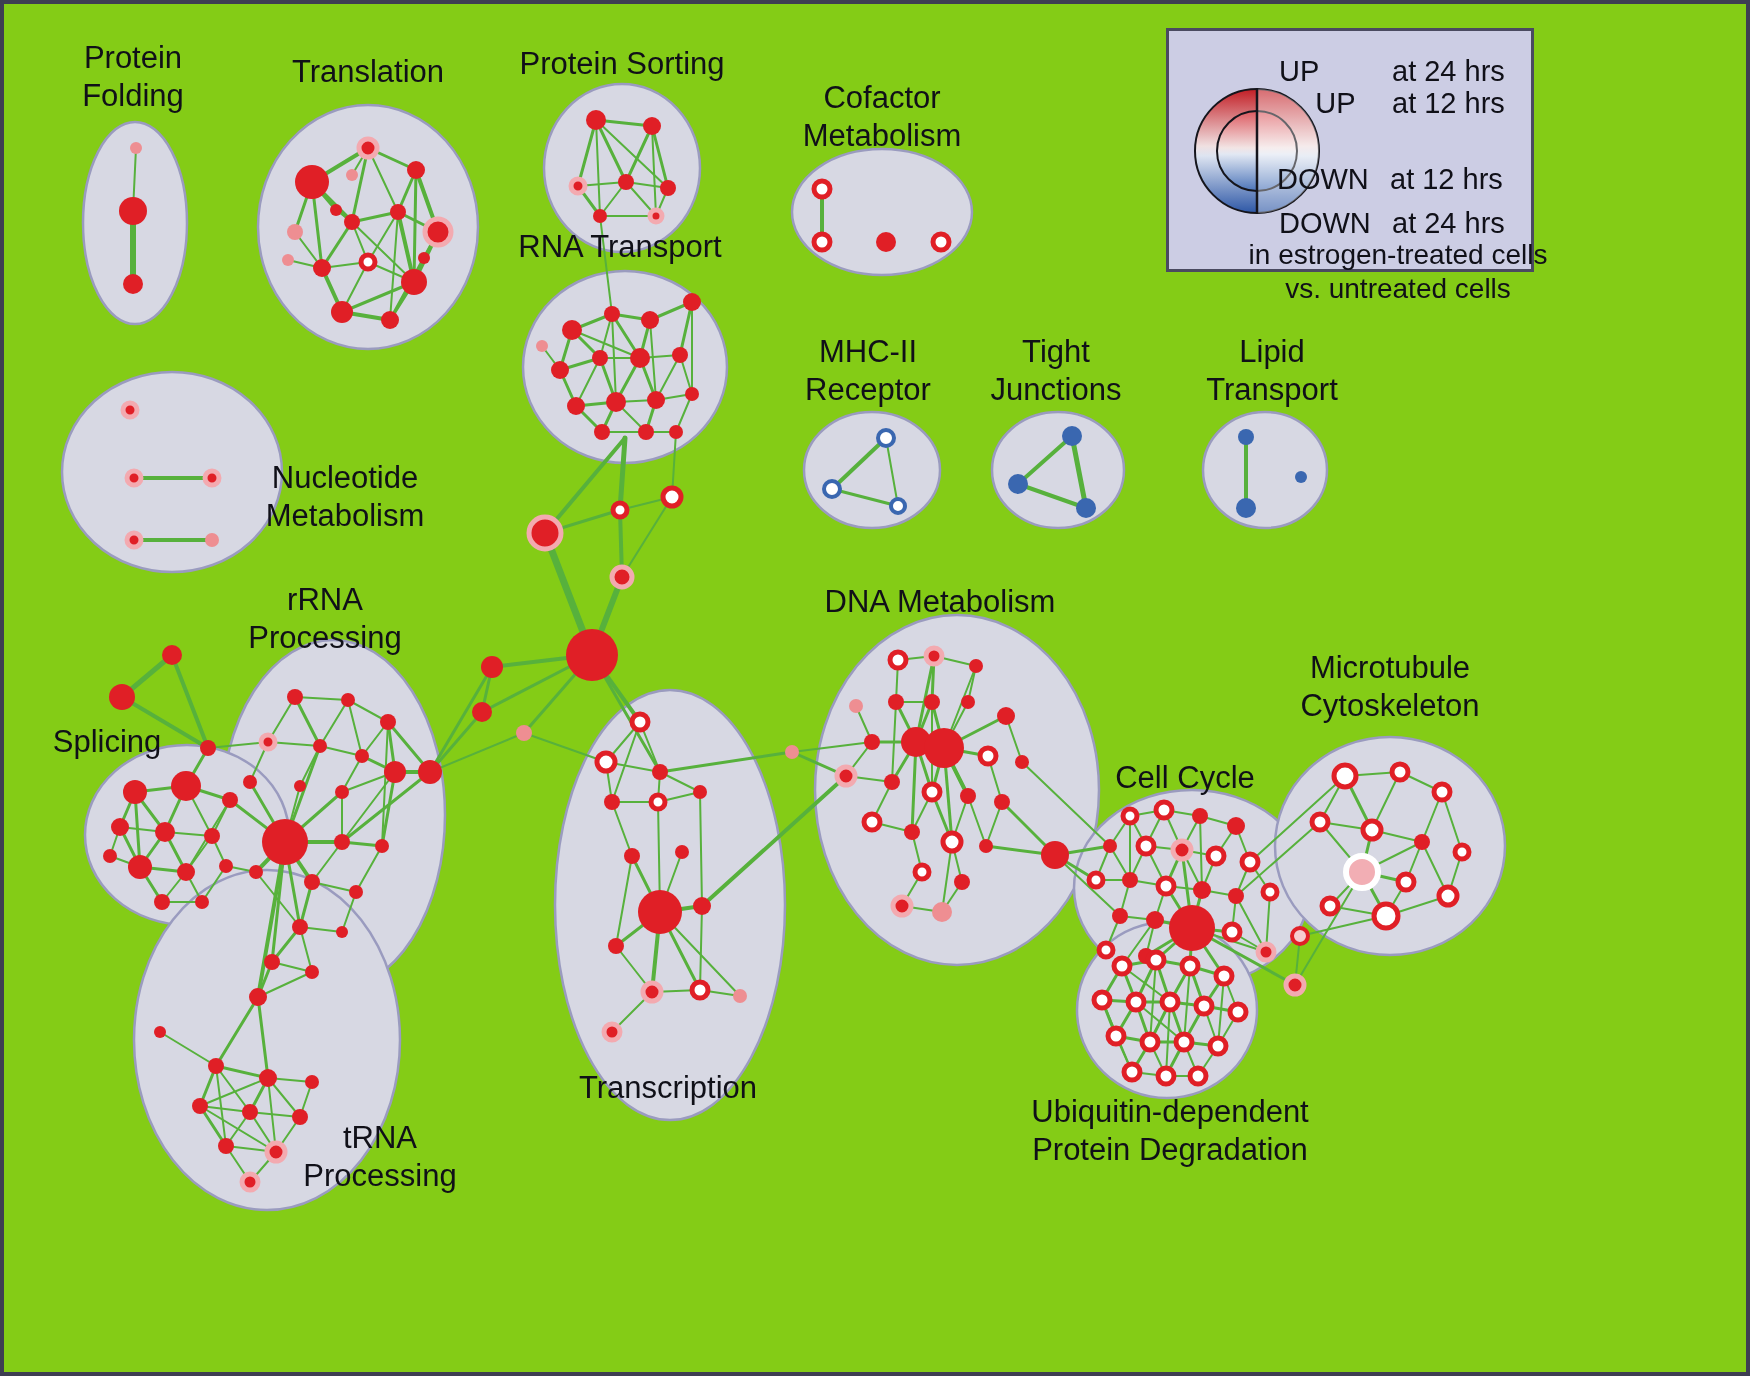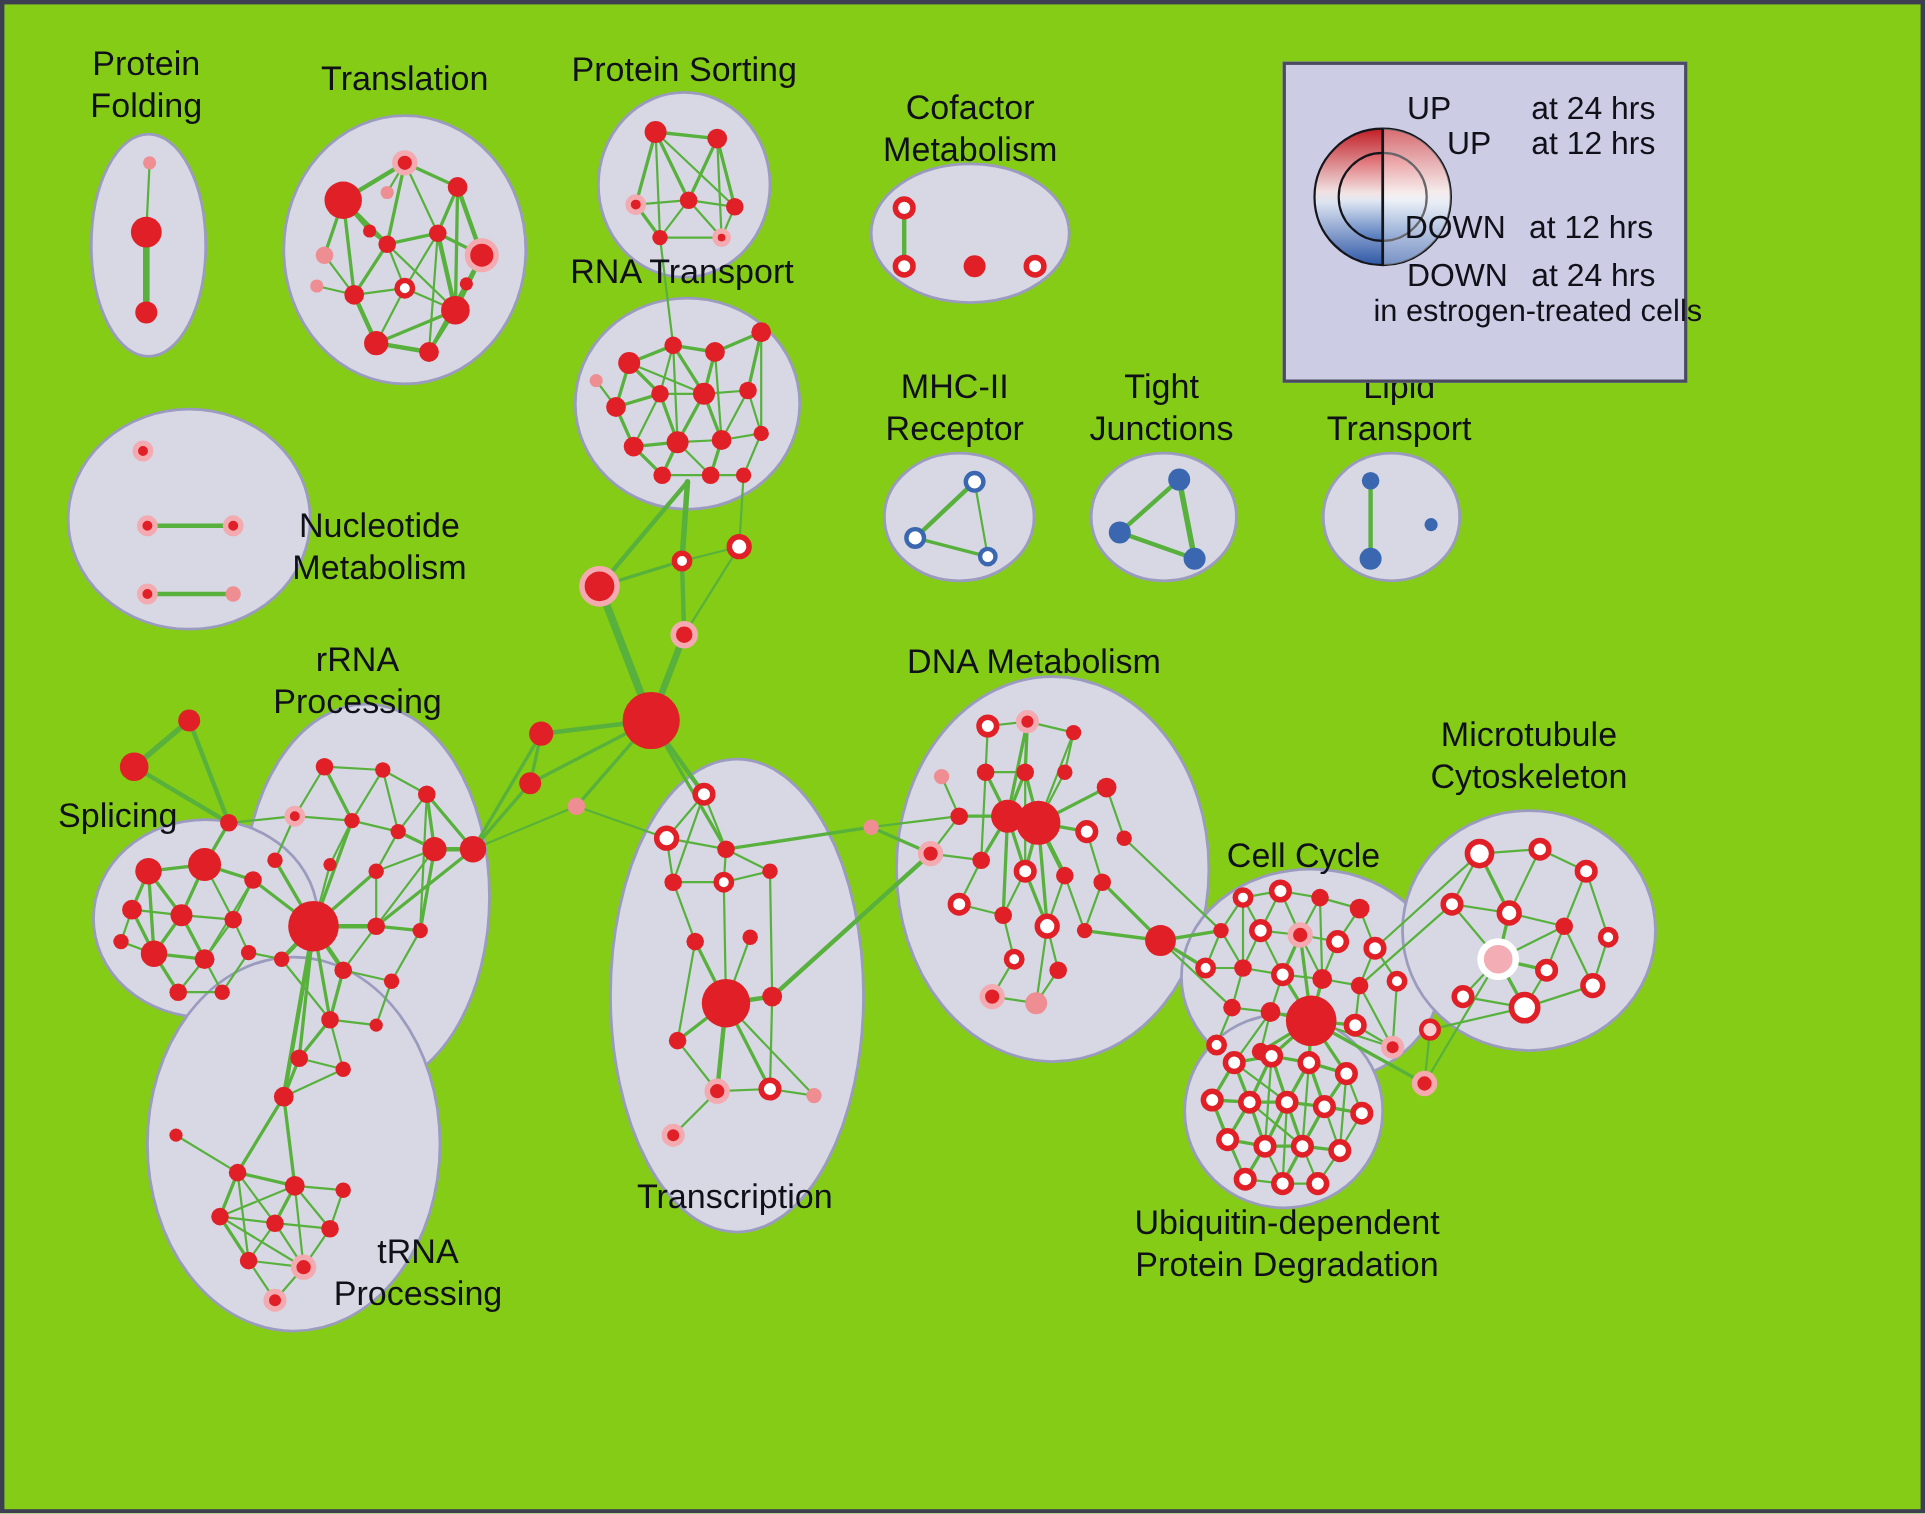"UP at 24 hrs" .legend { height: 292px -> 244px; margin-top: 28px -> none }
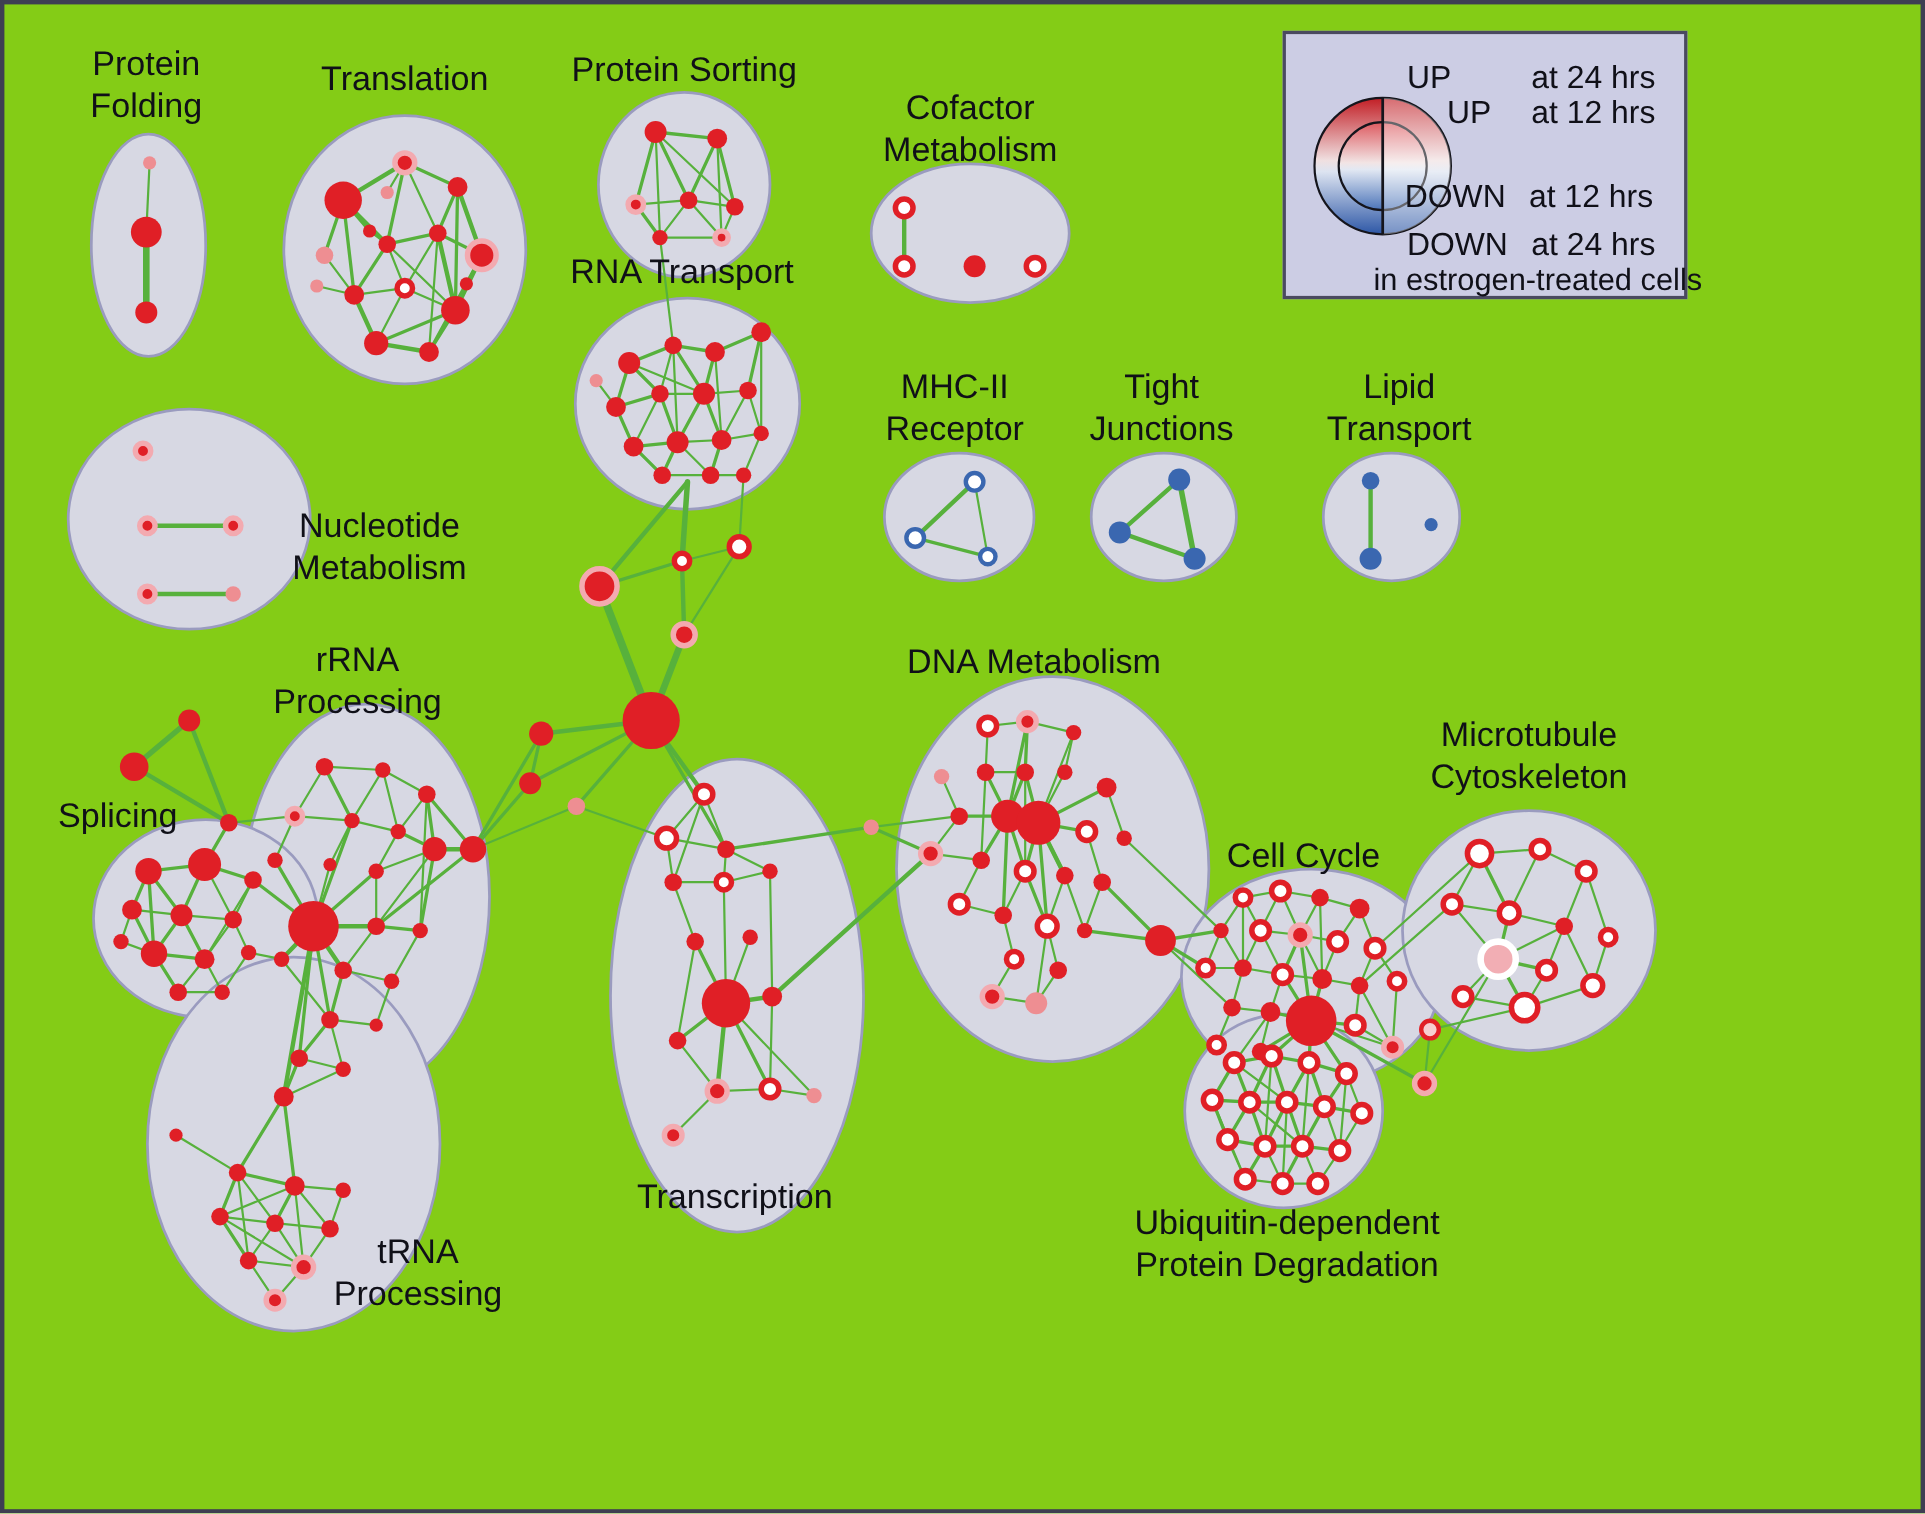"vs. untreated cells" div.lcap { html: none -> <div>vs. untreated cells</div> }
